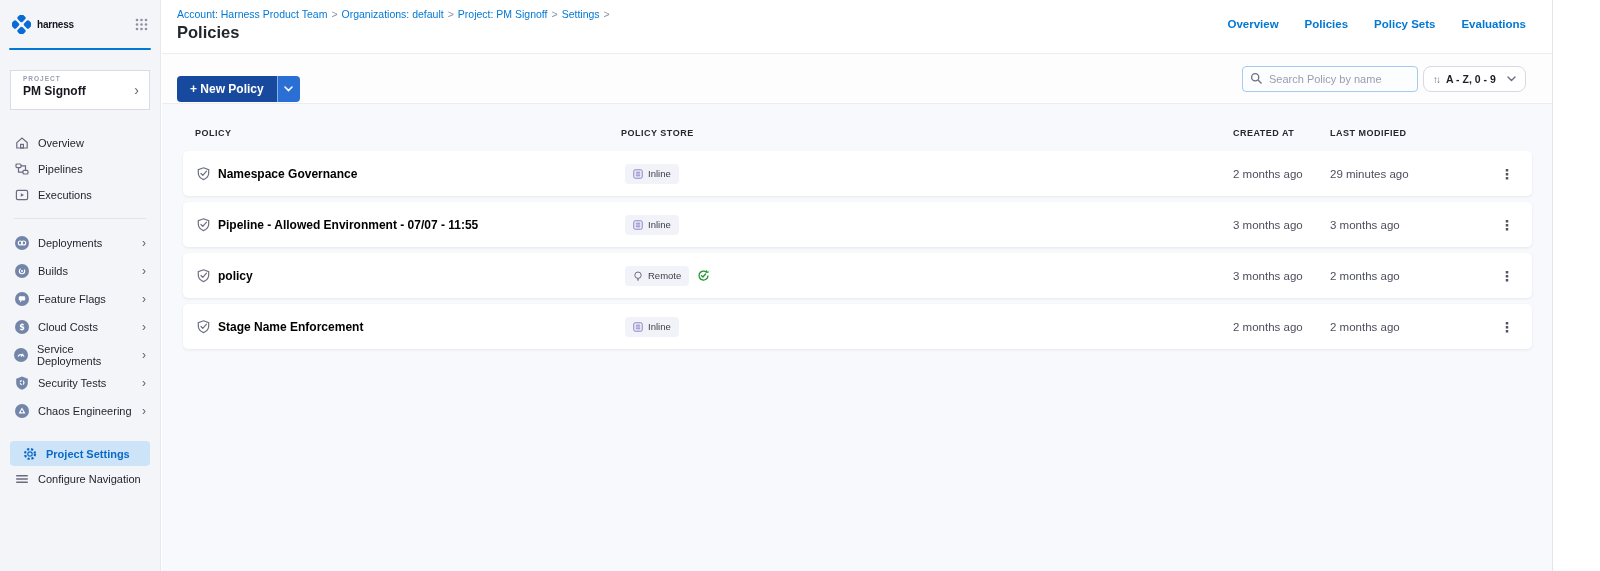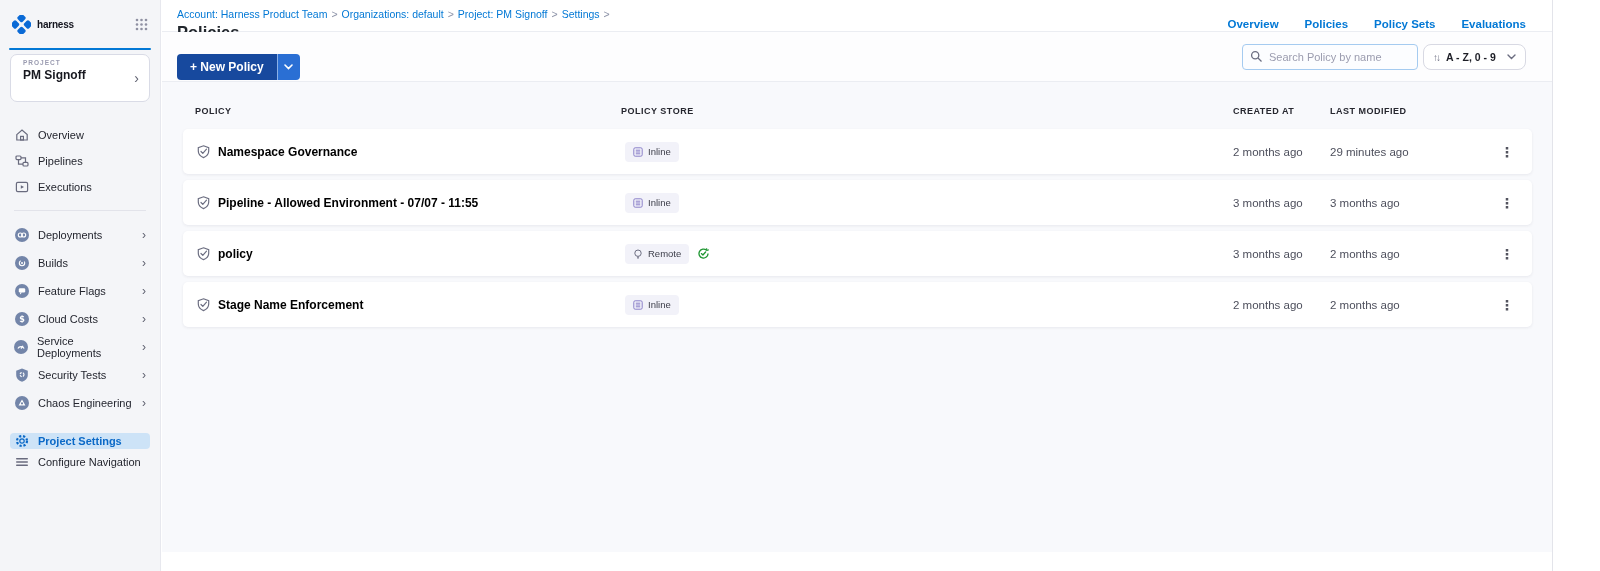"Account: Harness Product Team >" .page-header { height: 32px -> 54px }
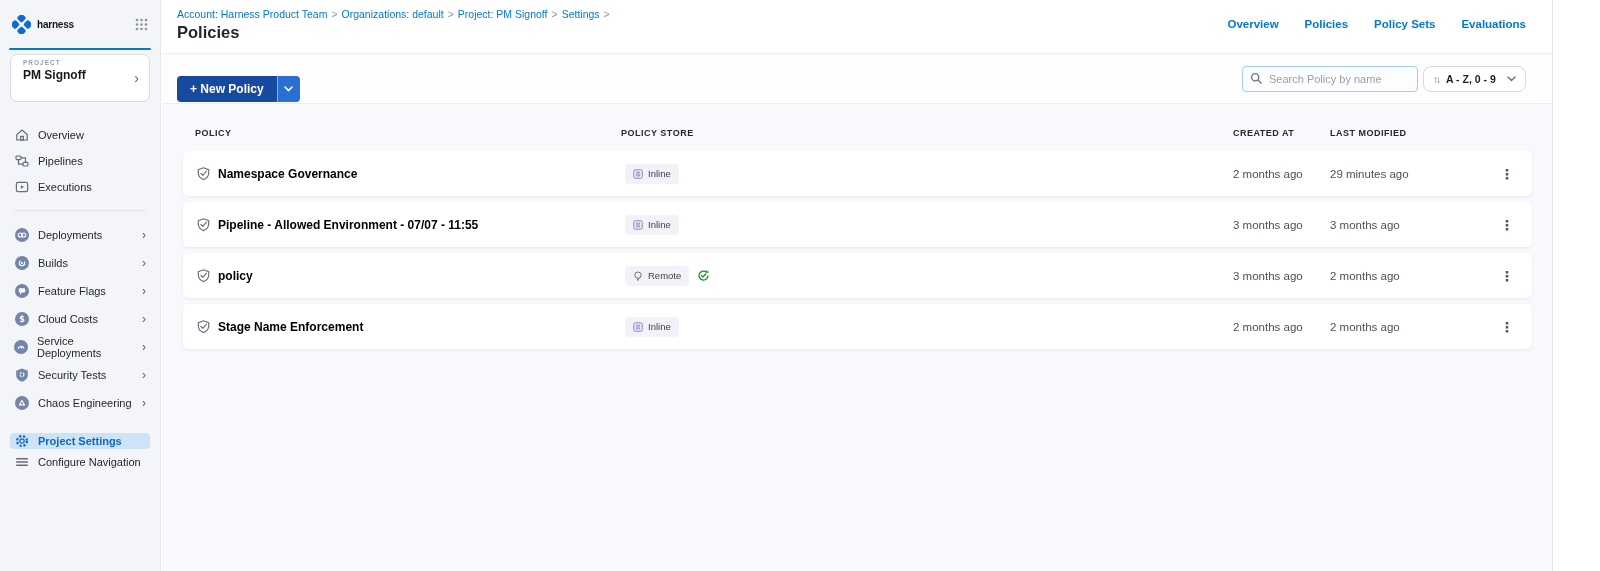"PM Signoff" .project-card { border-radius: 7px -> 0; height: 48px -> 40px; margin: 4px 10px 0 10px -> 20px 10px 0 10px }
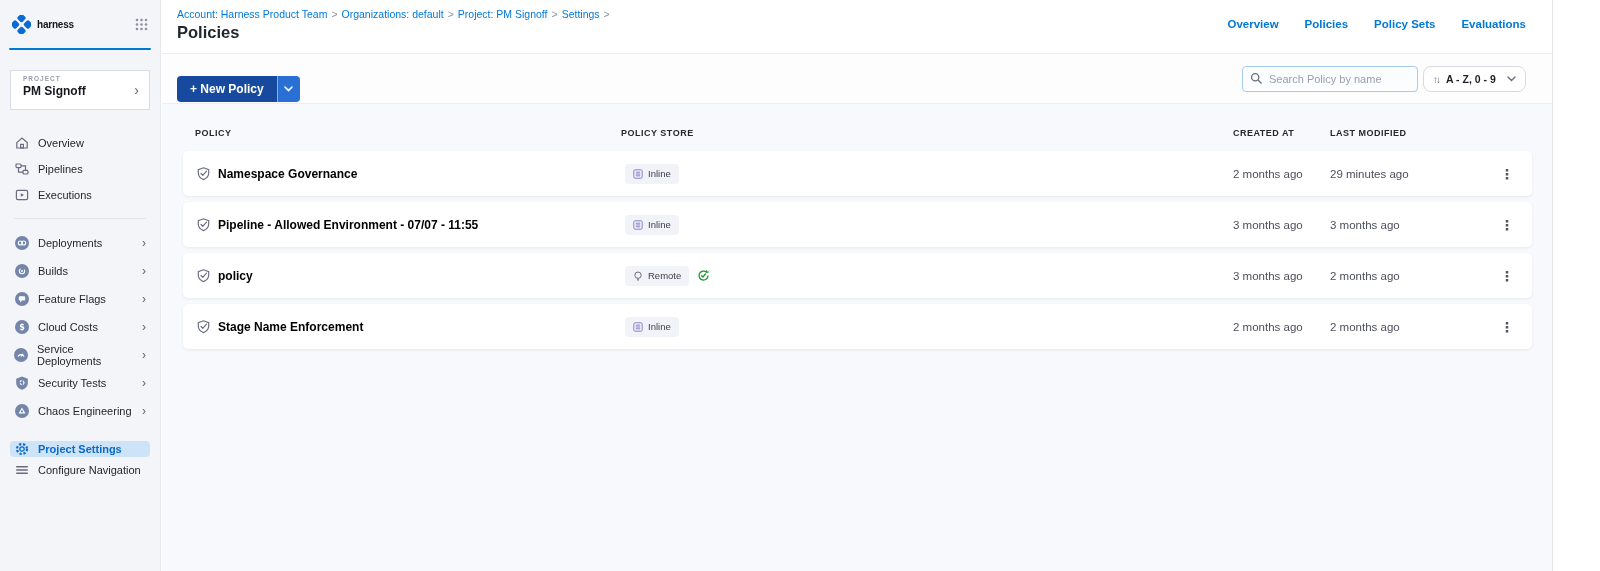"Project Settings" .nav-item.selected { height: 16px -> 25px; padding: 0 4px -> 0 12px }
